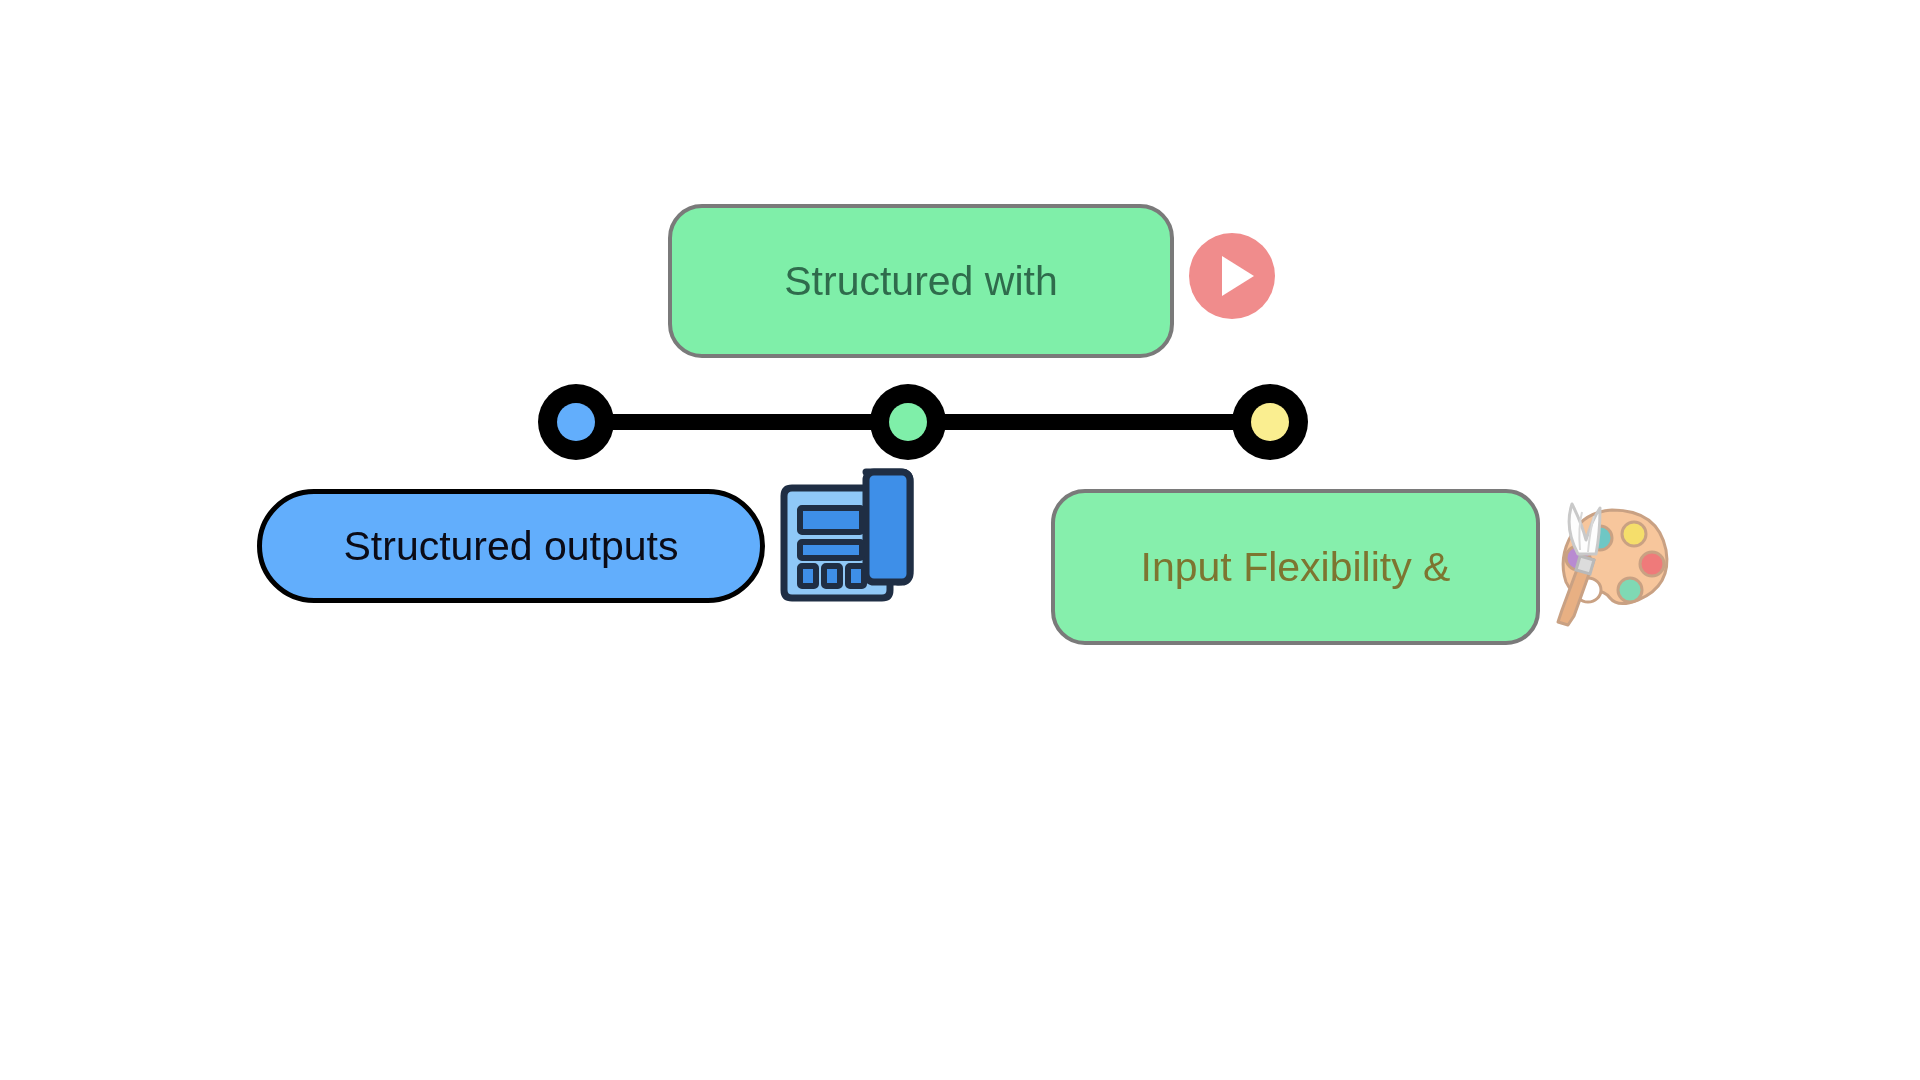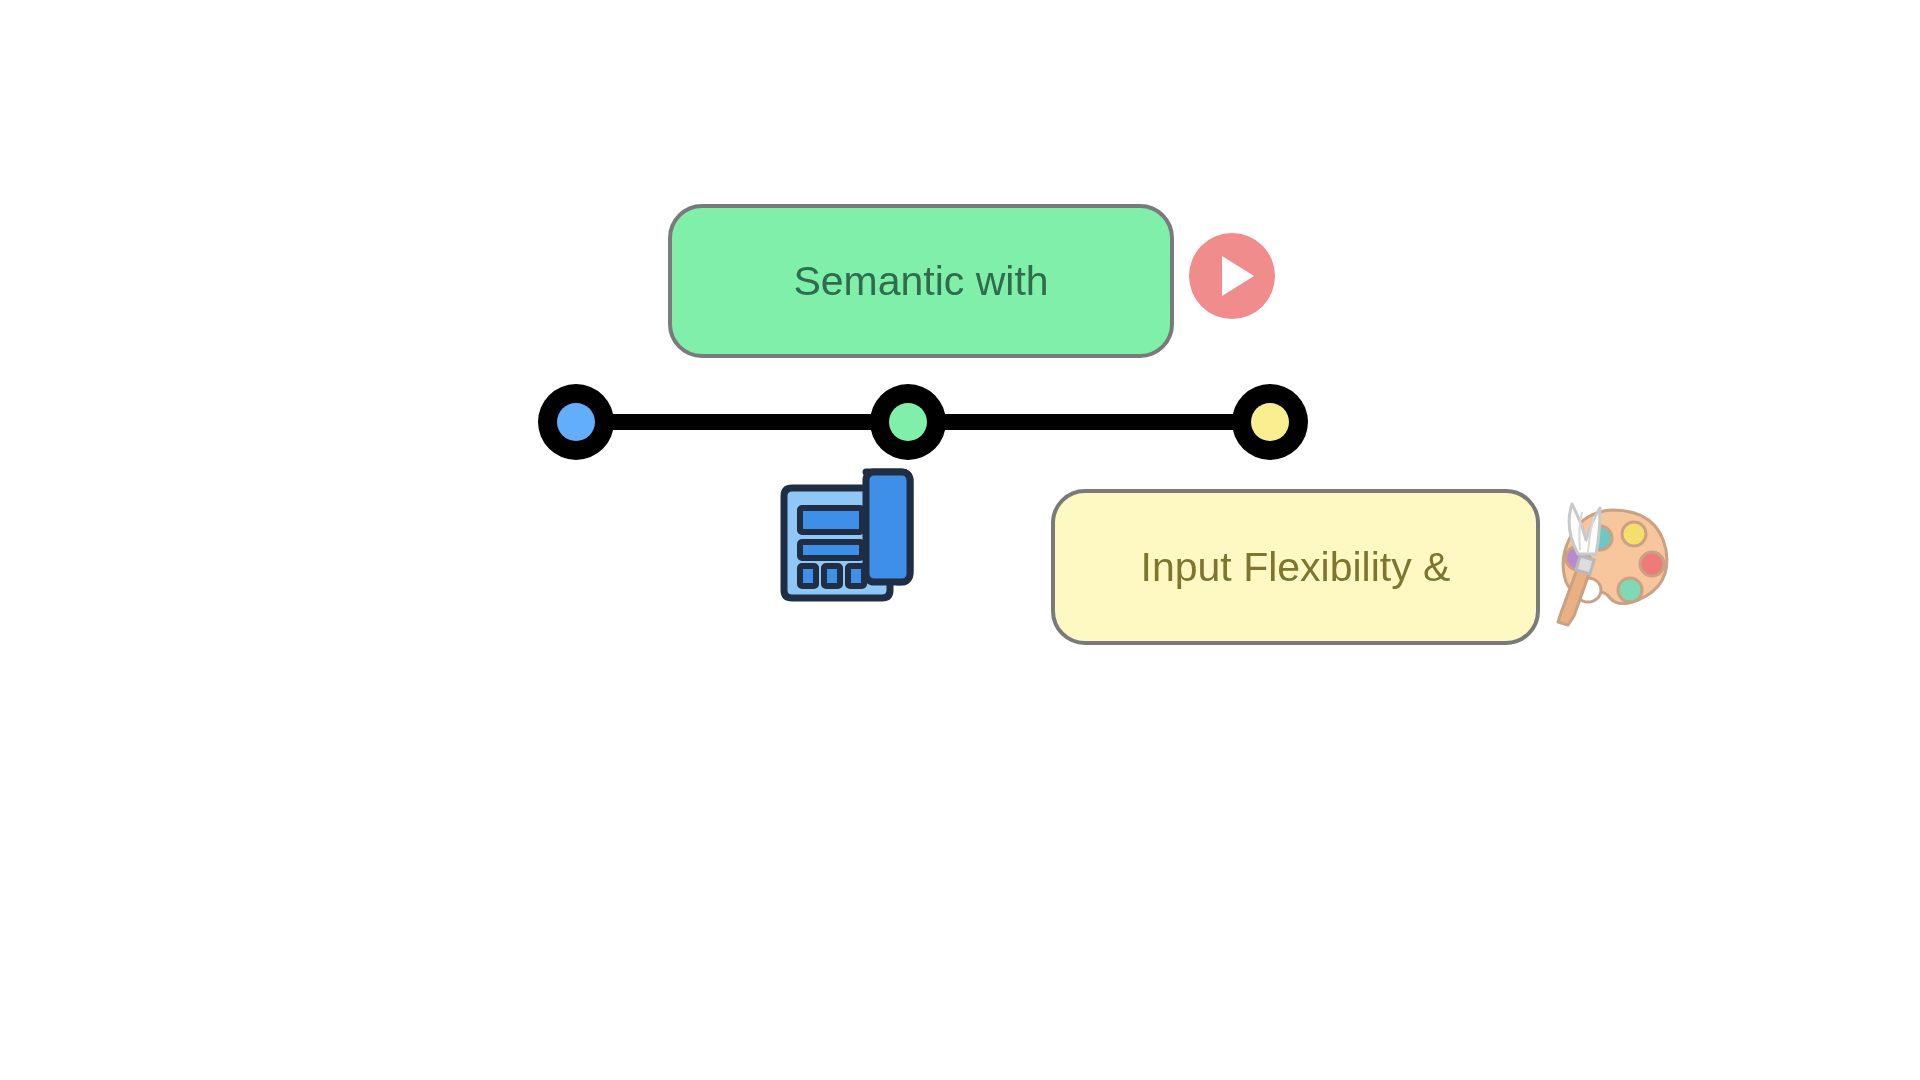"Semantic with" span { text: Semantic -> Structured }
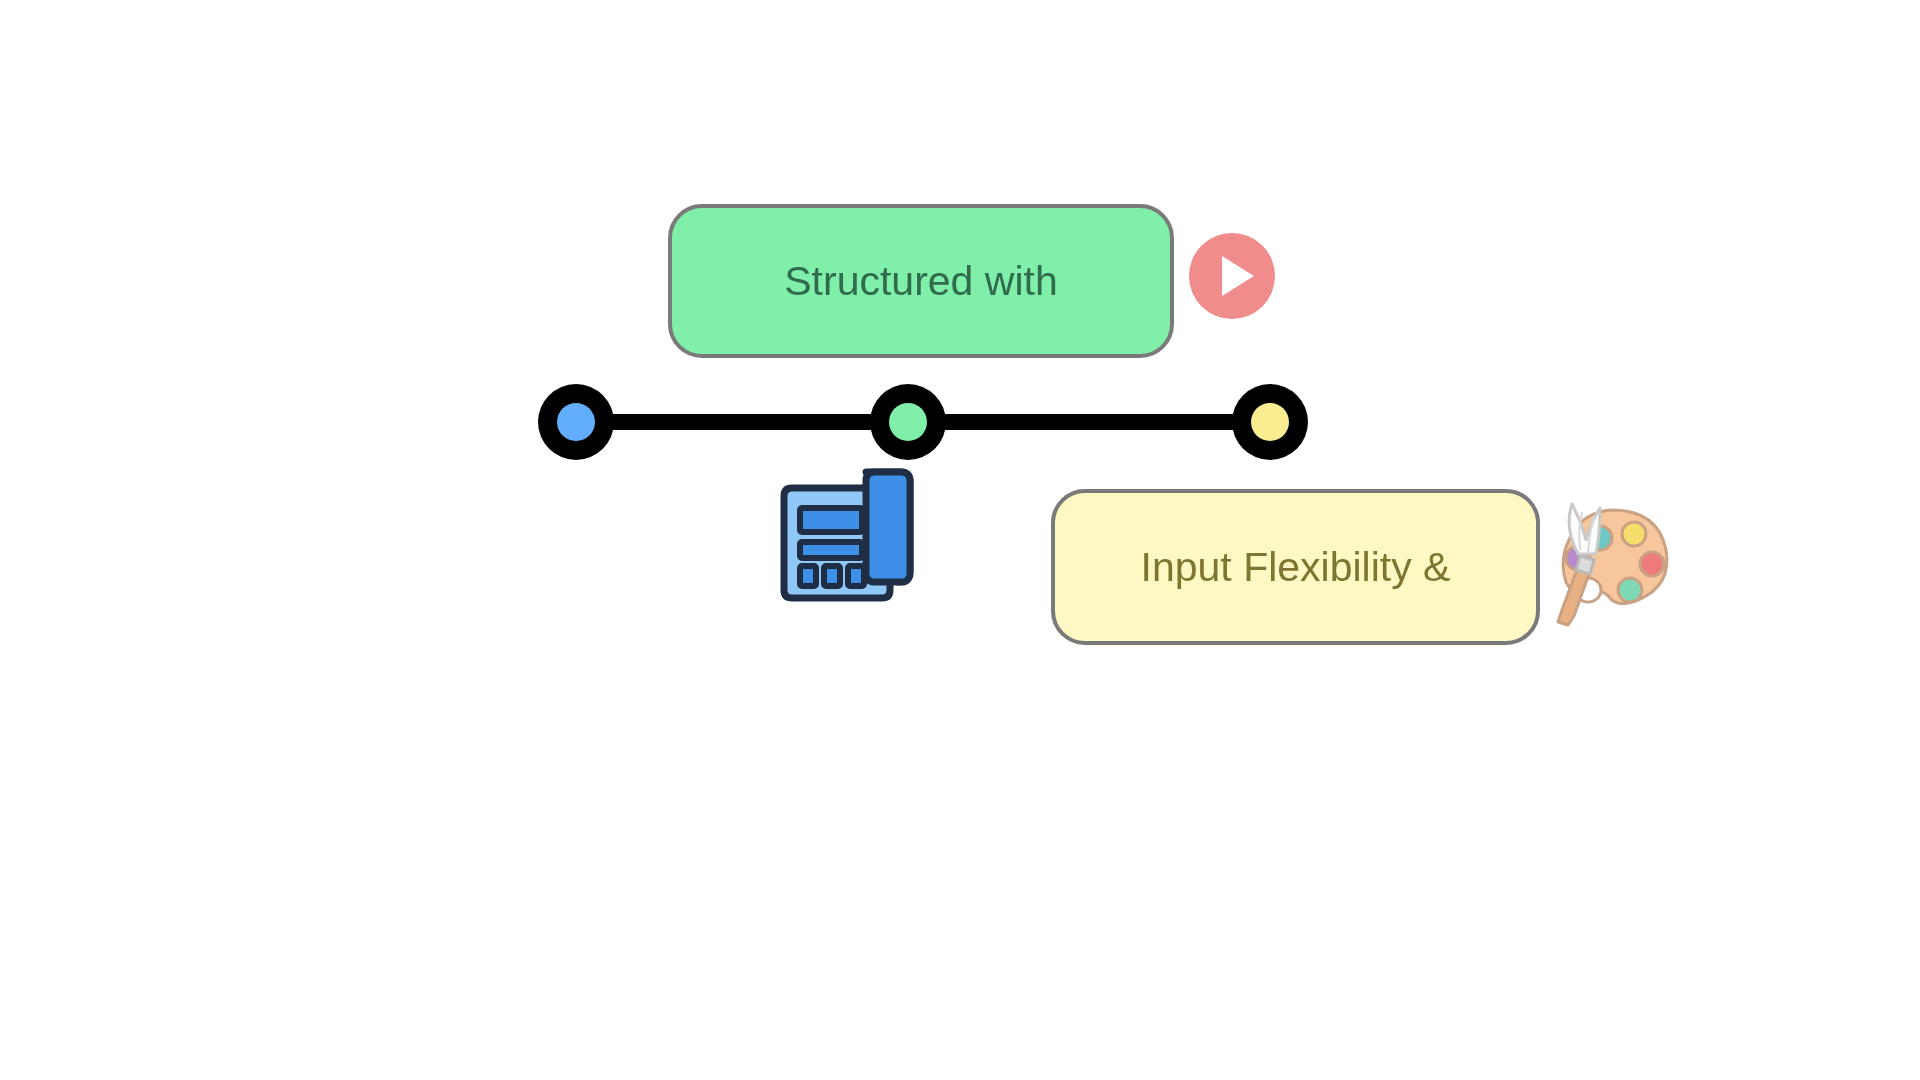"Structured outputs" div.label-box { html: none -> <div> <span>Structured outputs</span> </div> }
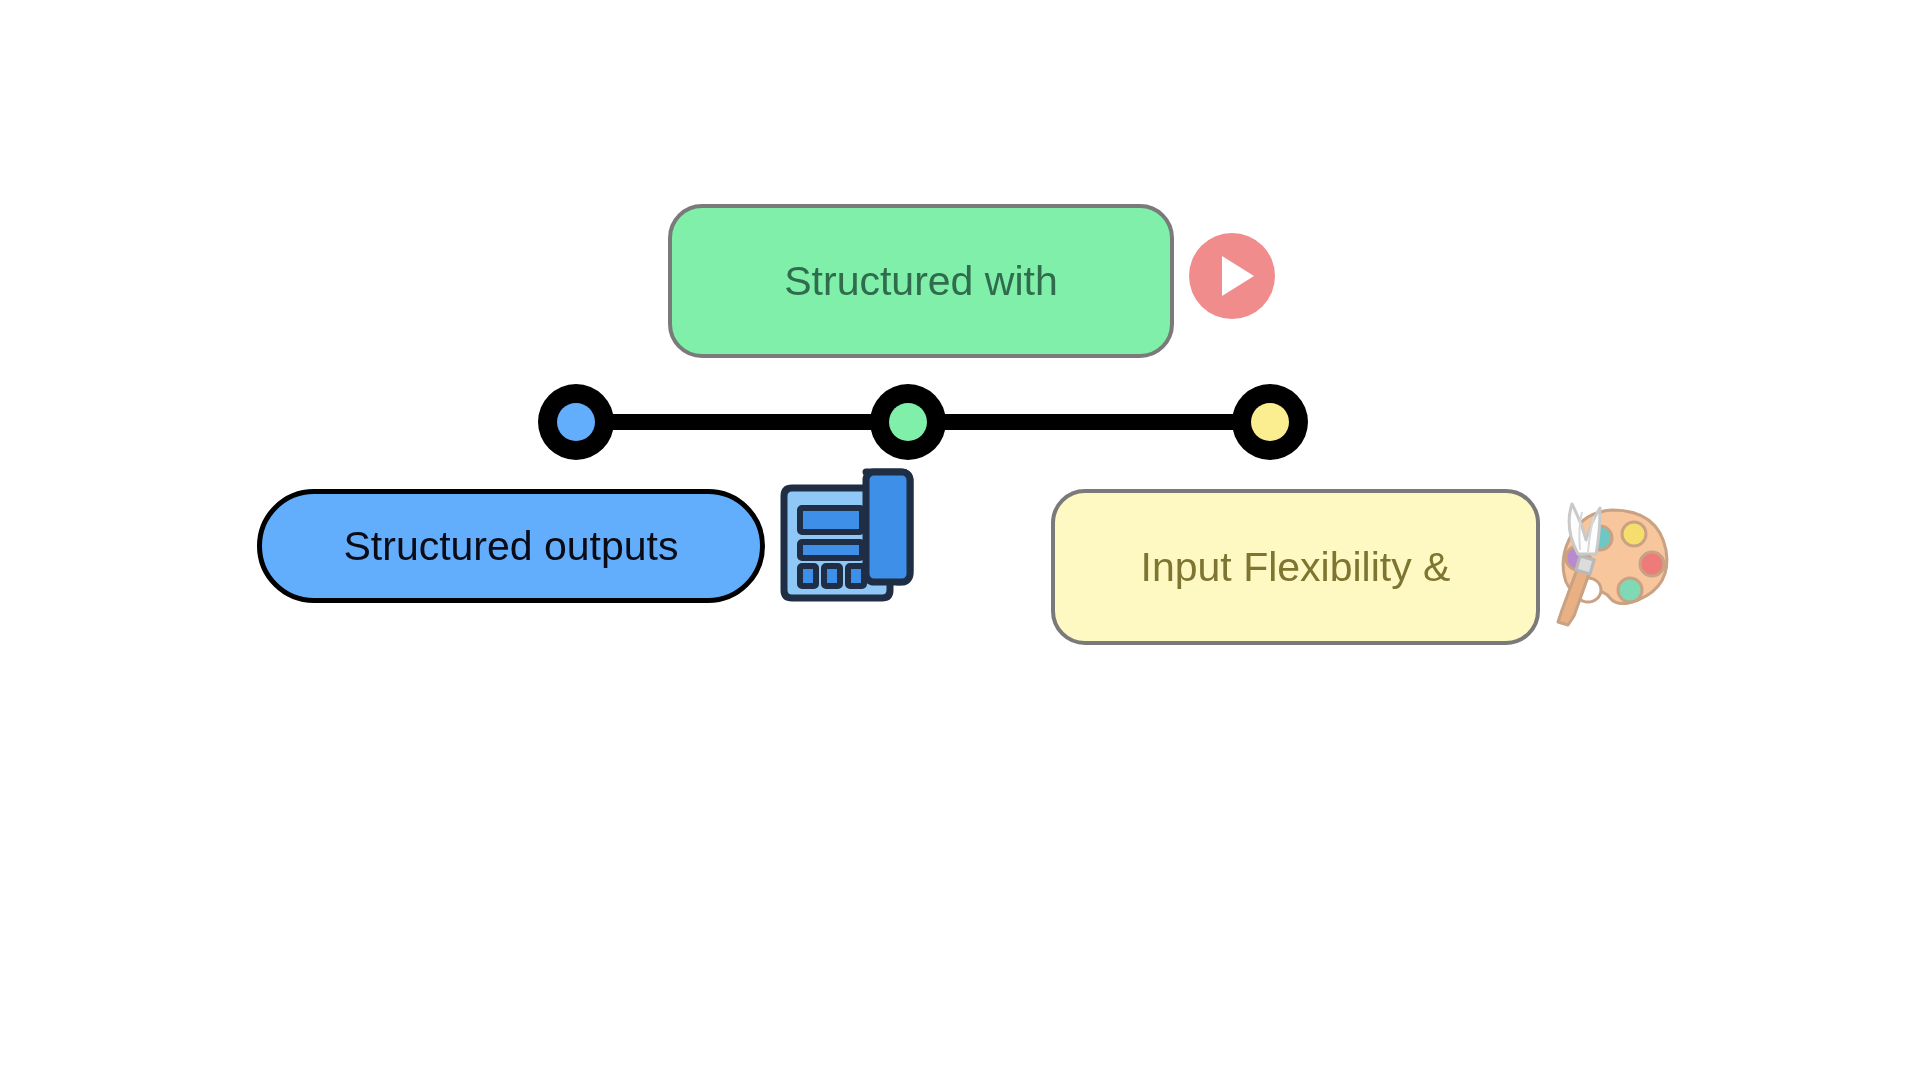"Input Flexibility &" #box-input-flex { background: #fef9c3 -> #86efac }
